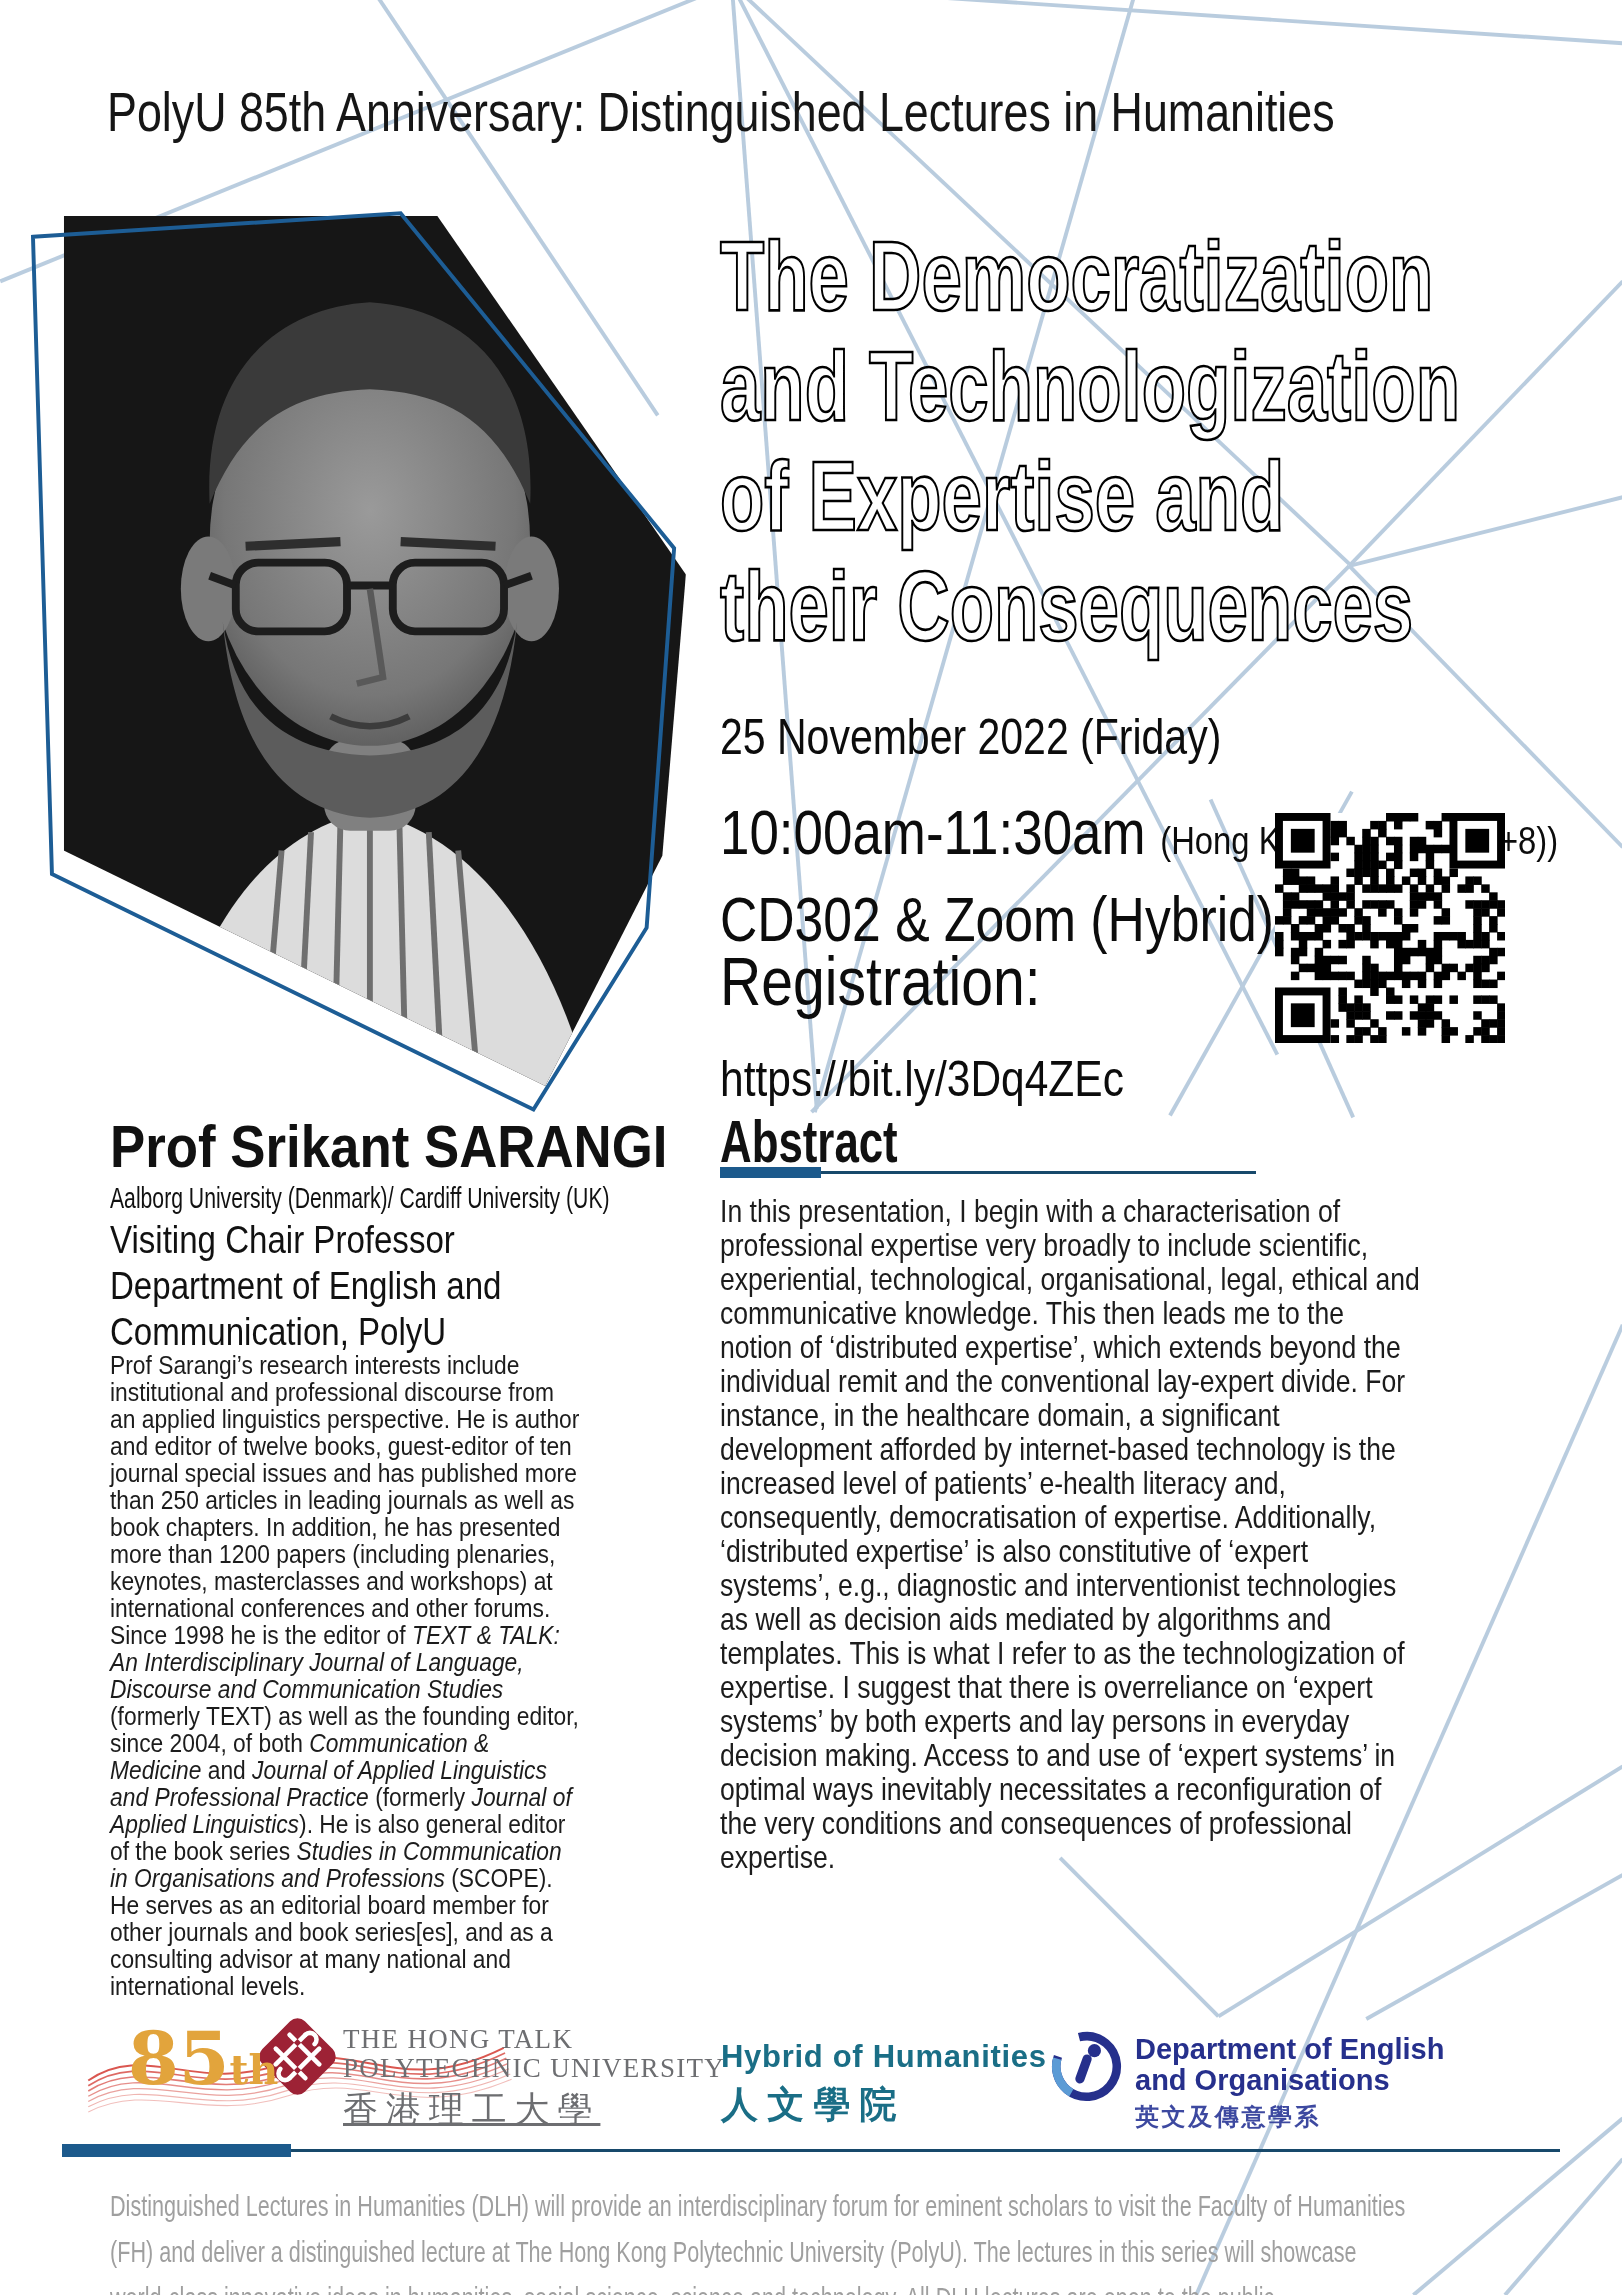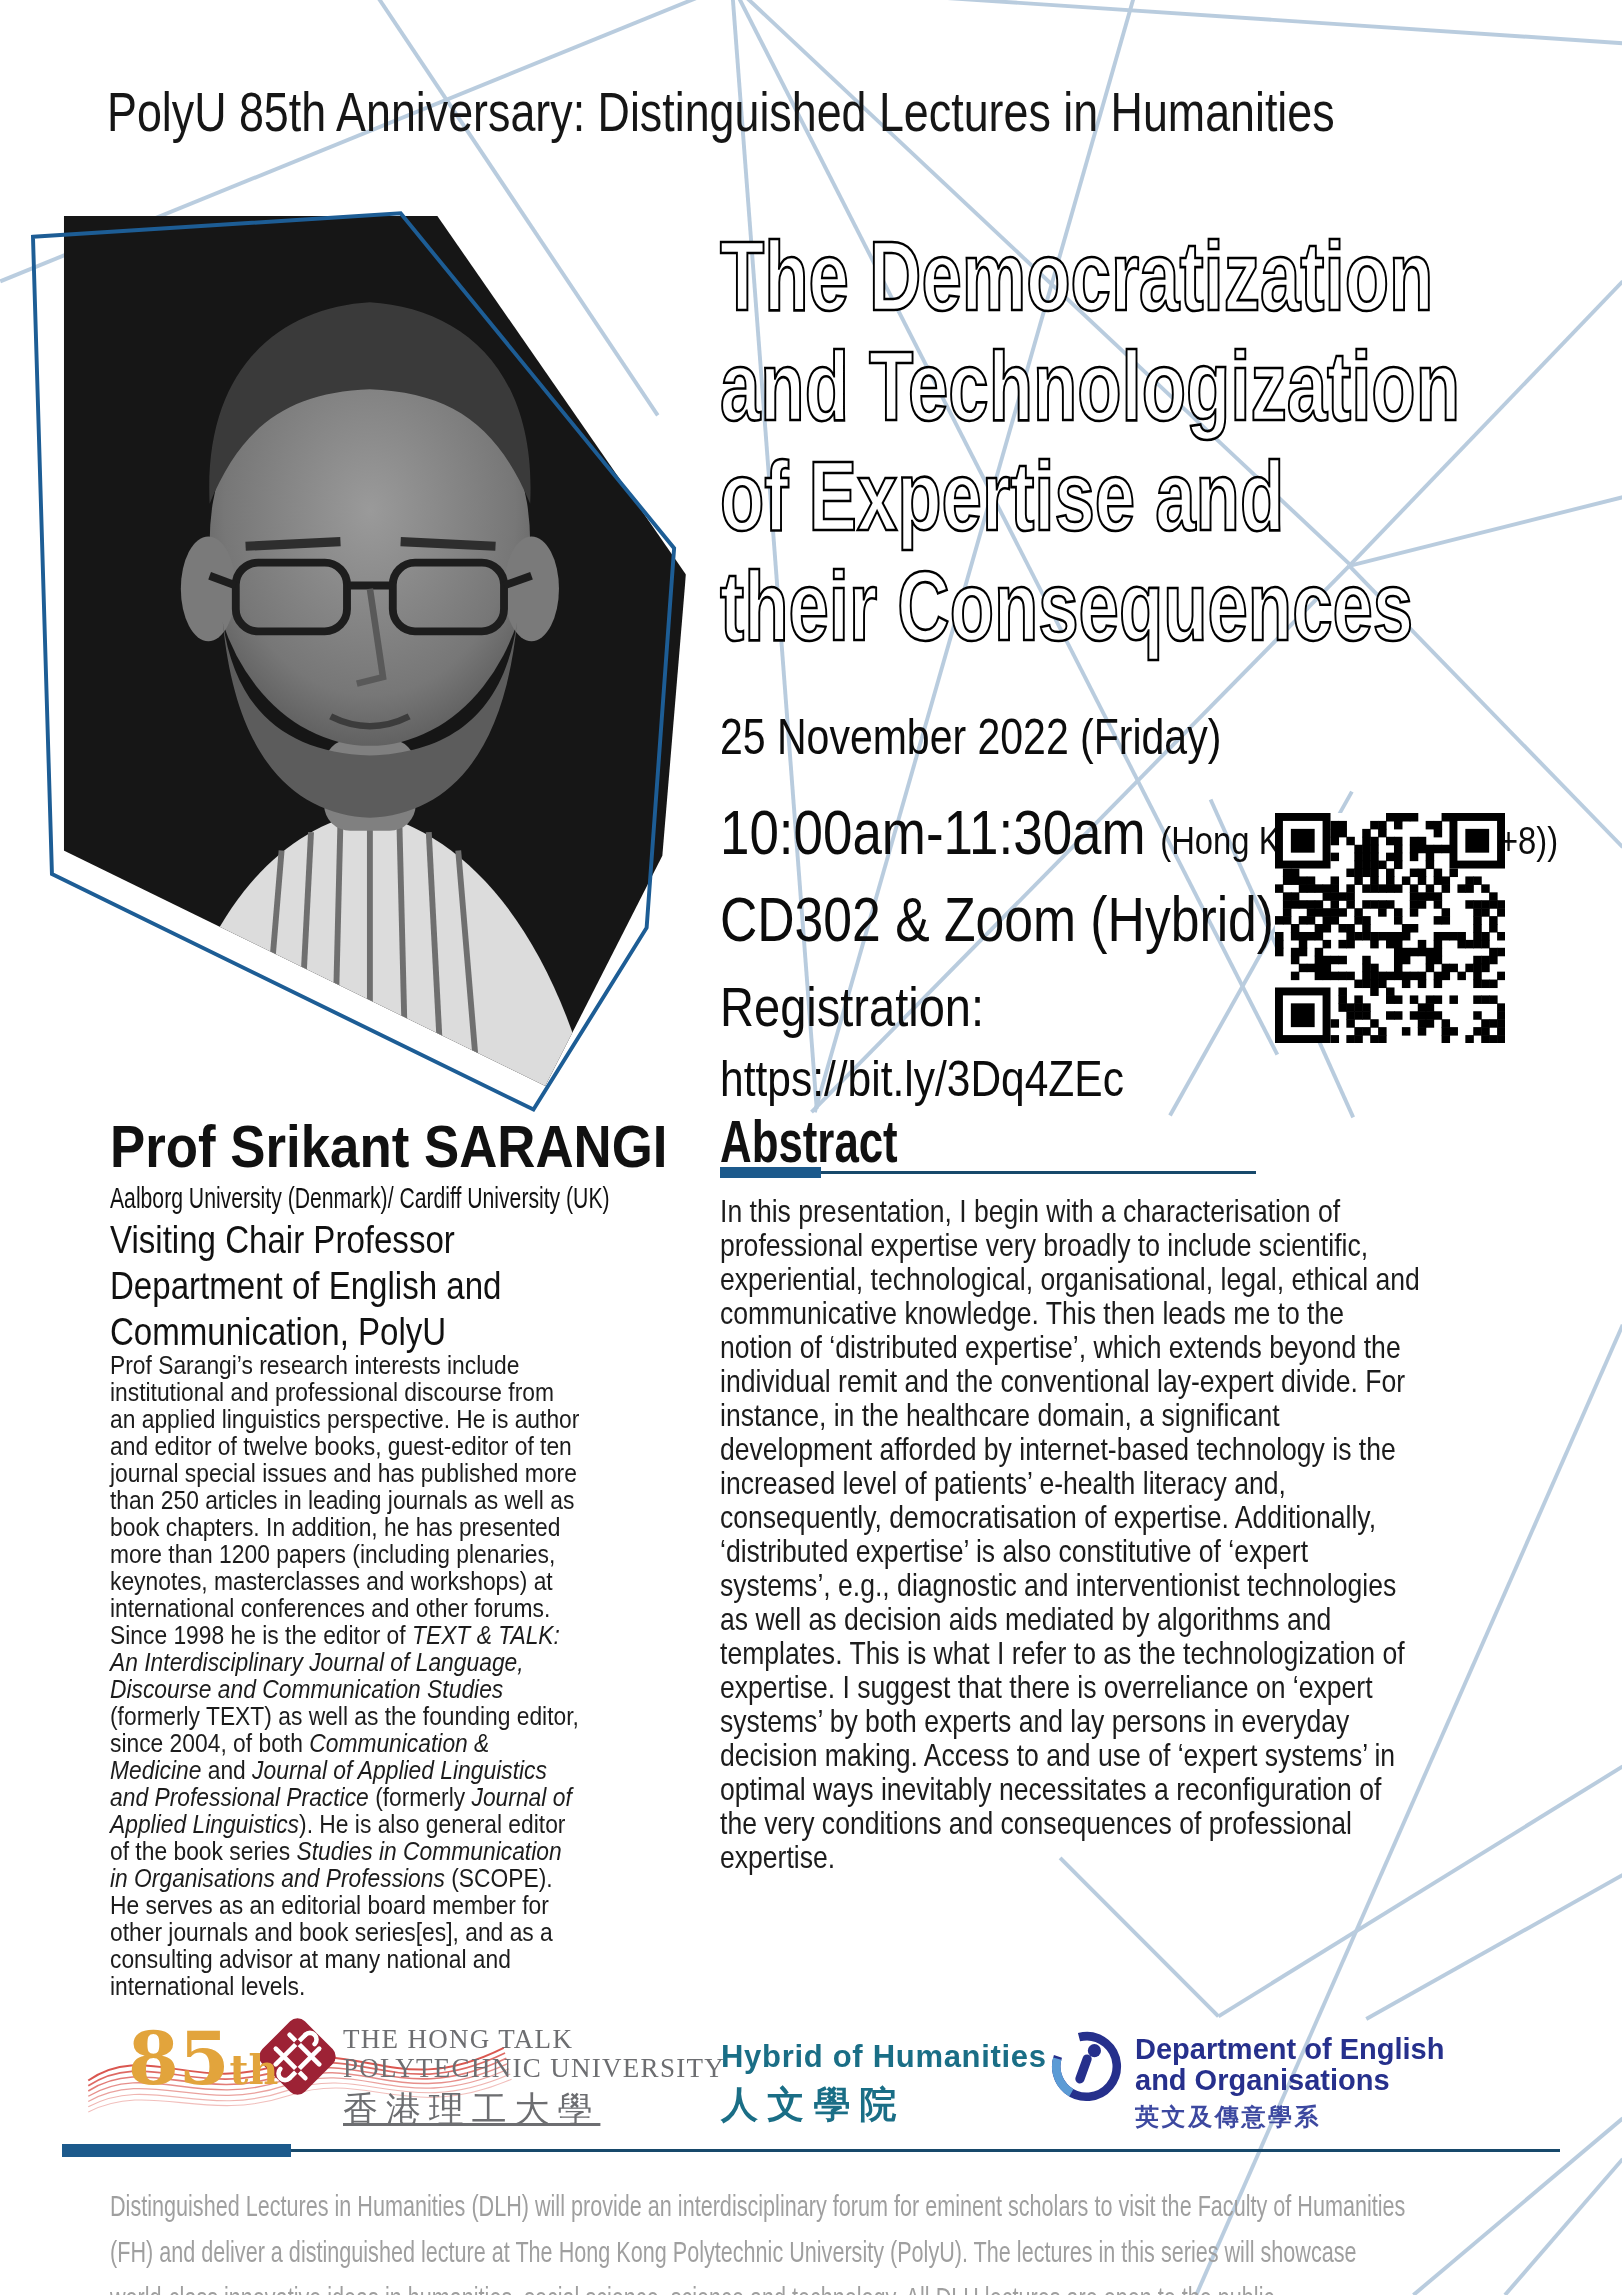"Registration:" .reg-line { font-size: 56px -> 68px; top: 974px -> 942px }
